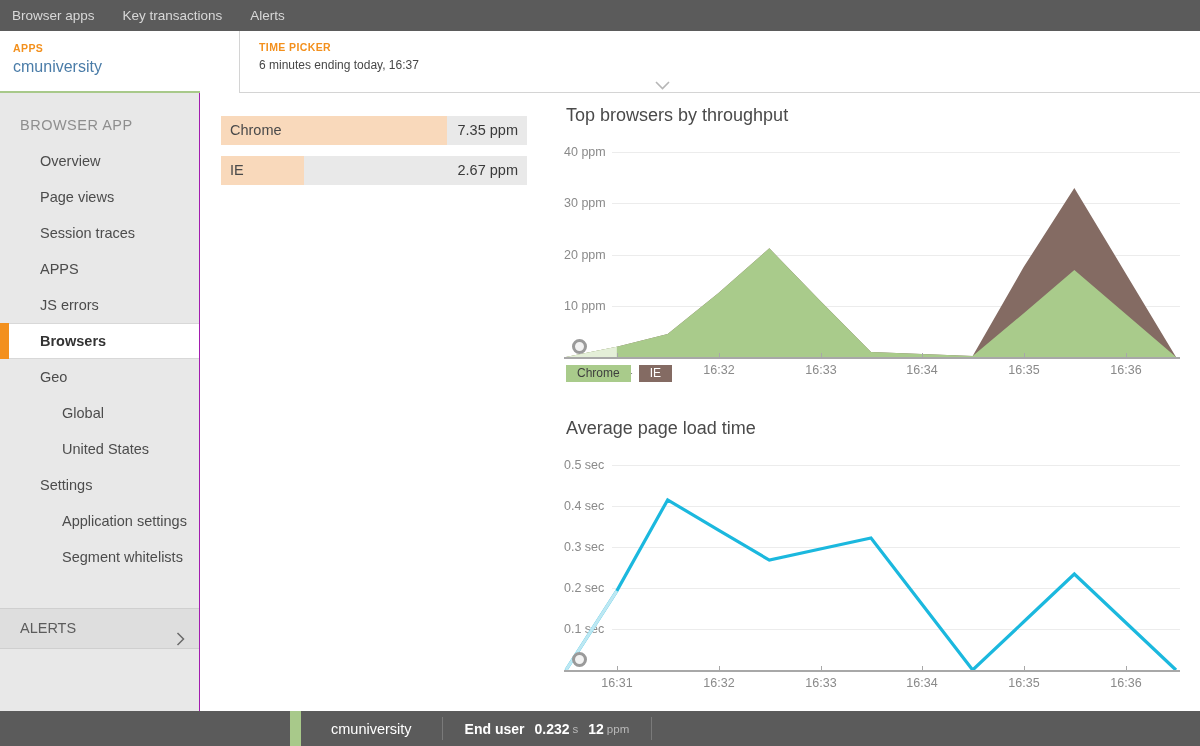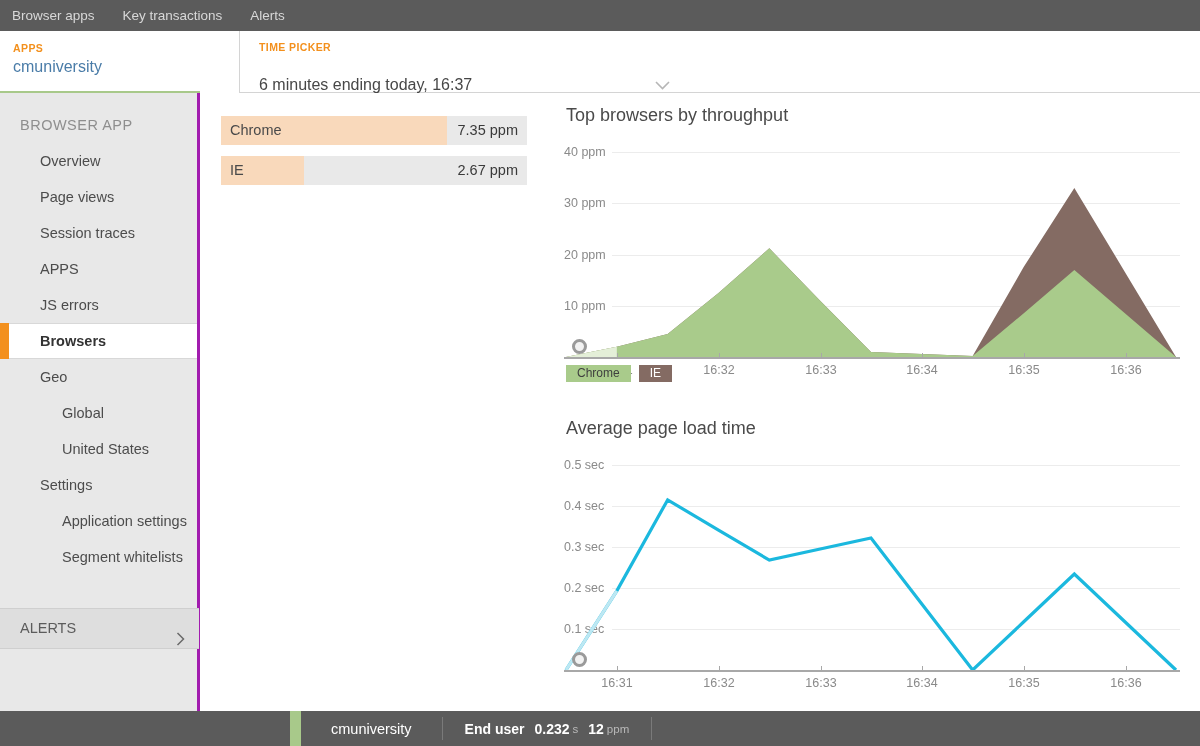"6 minutes ending today, 16:37" .time-picker .tpvalue { font-size: 16px -> 12px; margin-top: 20px -> 0 }
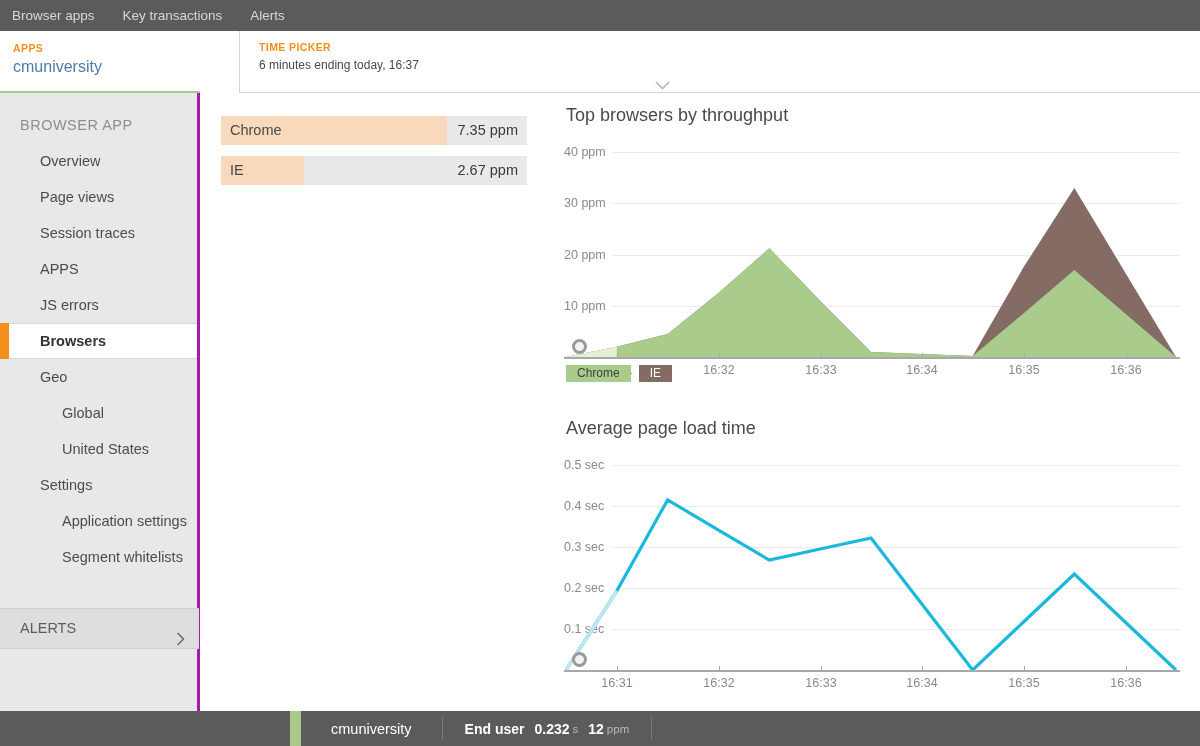"BROWSER APP" .sidebar { border-right: 3px solid #a21caf -> 1px solid #a21caf }
